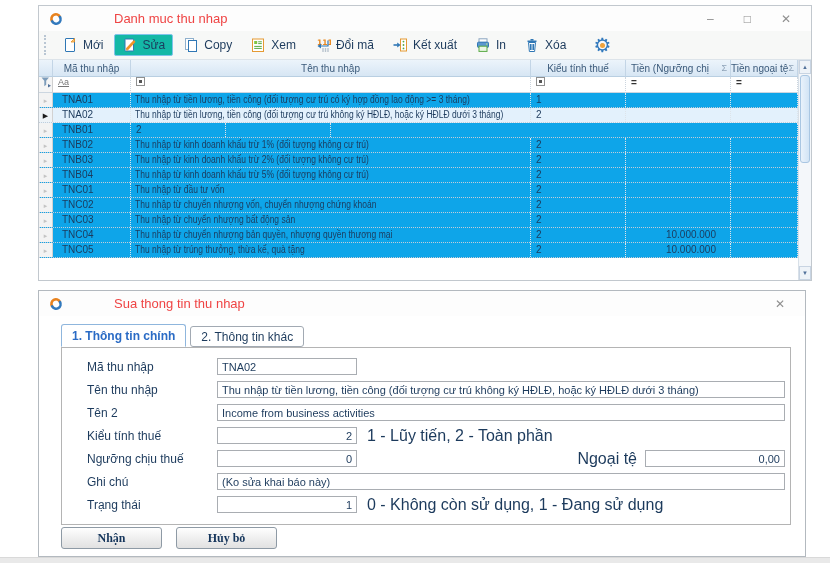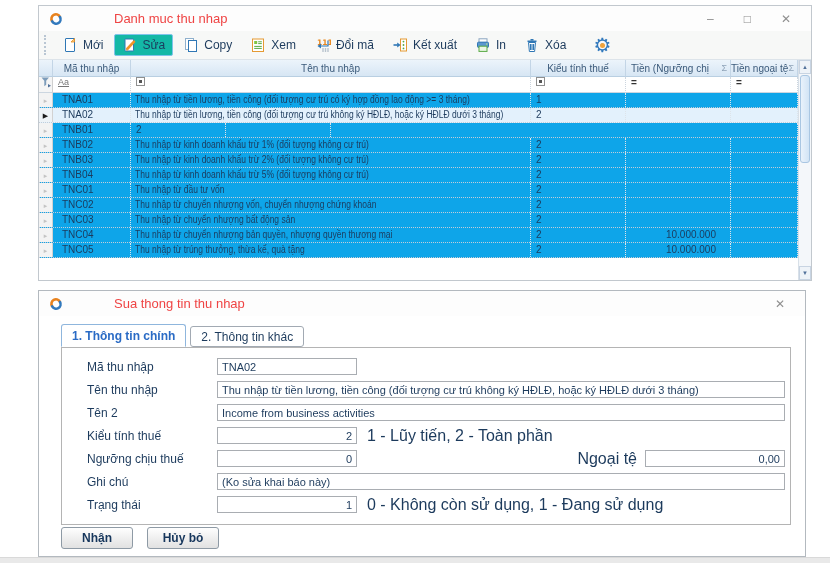"Nhận" .abtn { font-family: Liberation Sans, sans-serif -> Liberation Serif, serif; width: 72px -> 101px }
